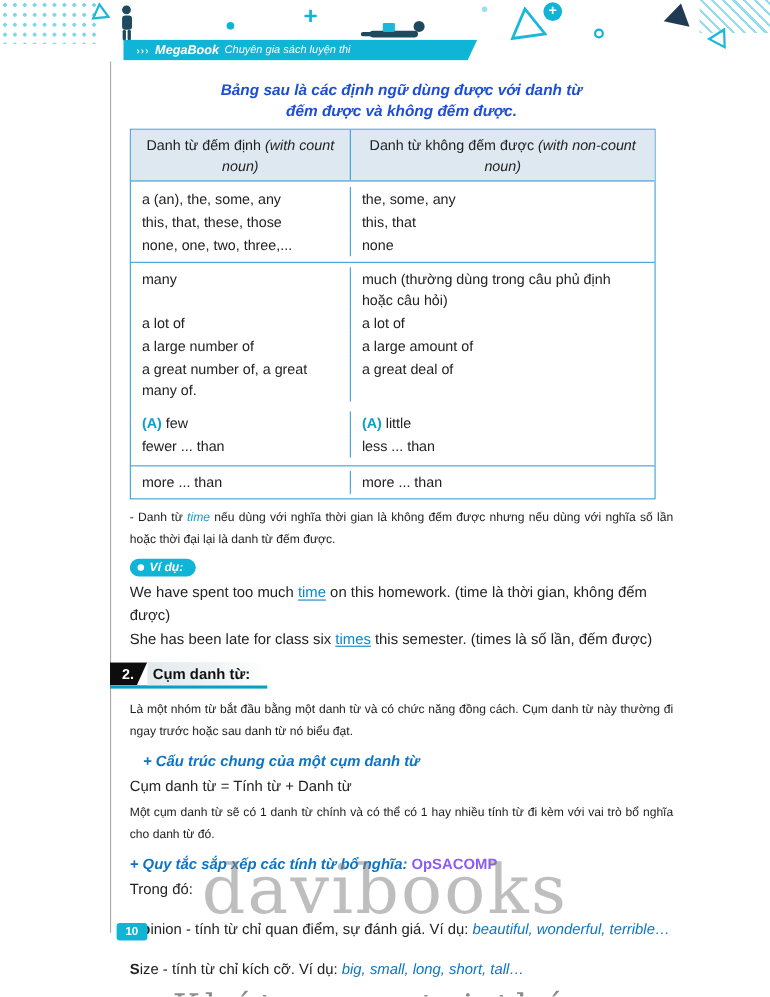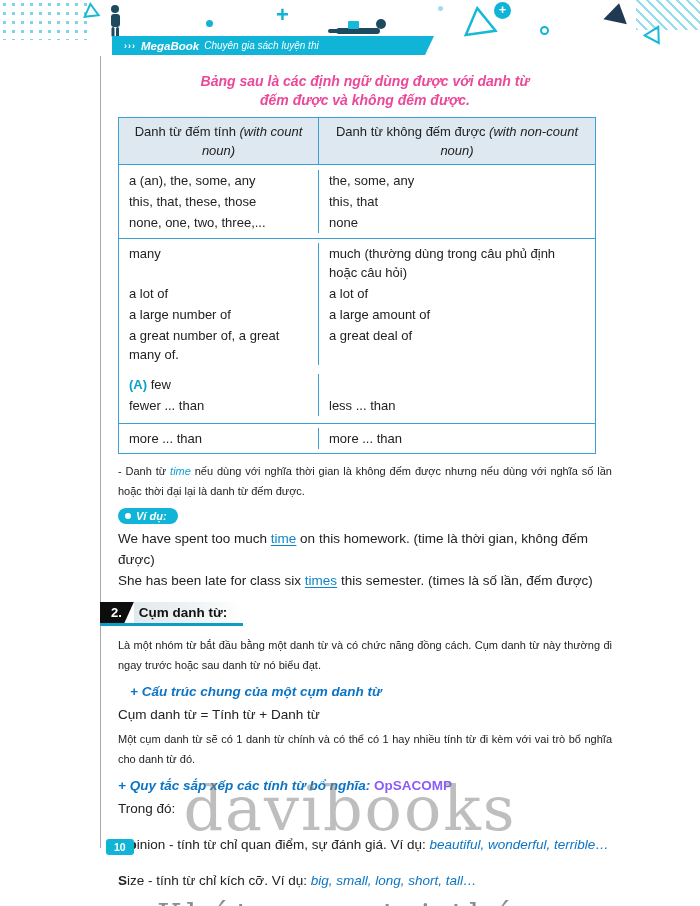"Bảng sau là các định" .title { color: #ec4899 -> #1d4ed8 }
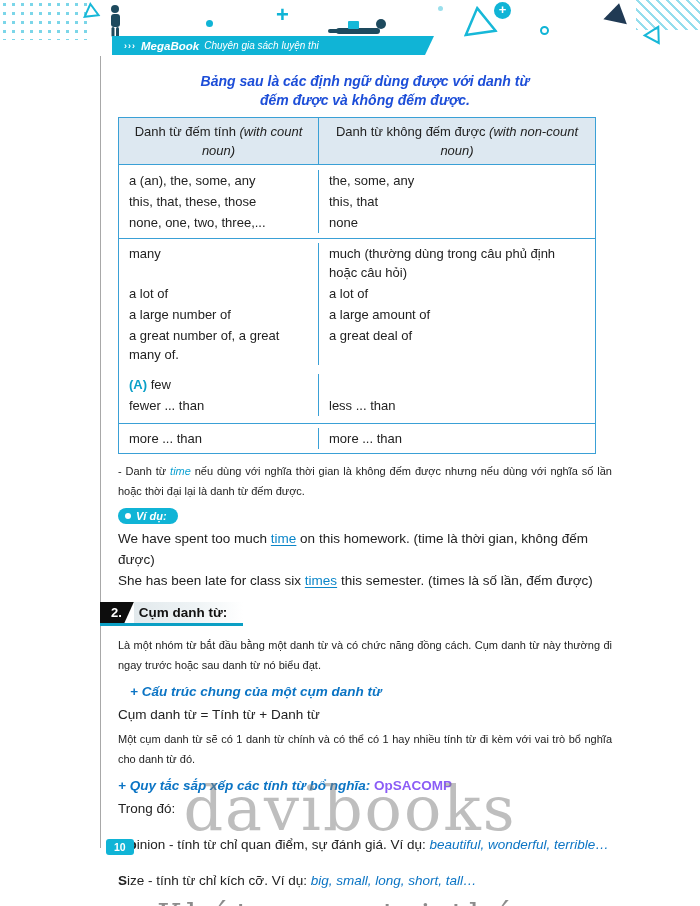"Danh từ đếm tính" span { text: tính -> định }
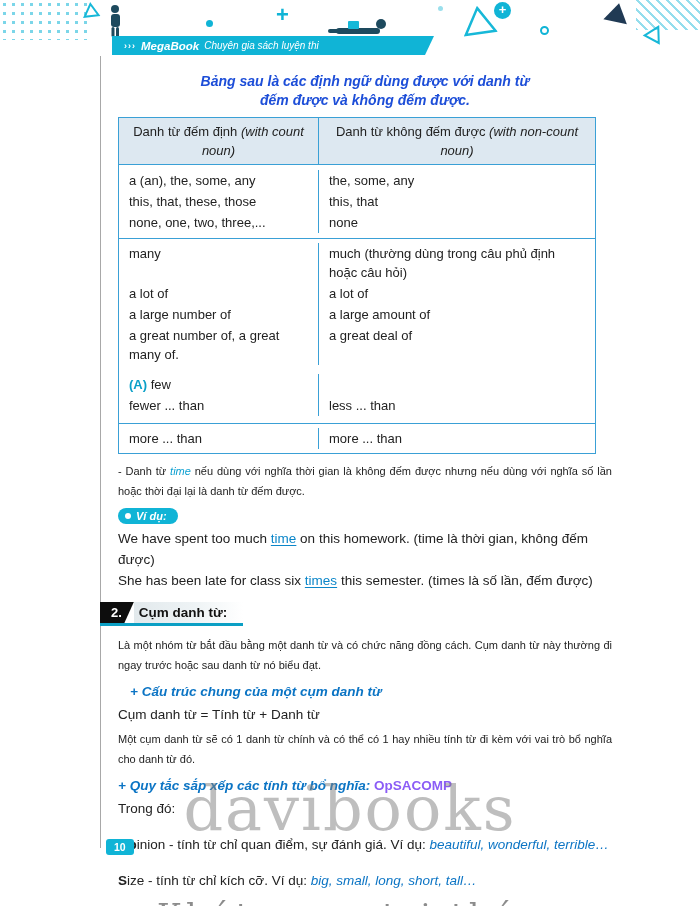"(A) little" div.cell { html: none -> <div><span>(A)</span><span> little</span></div> }
